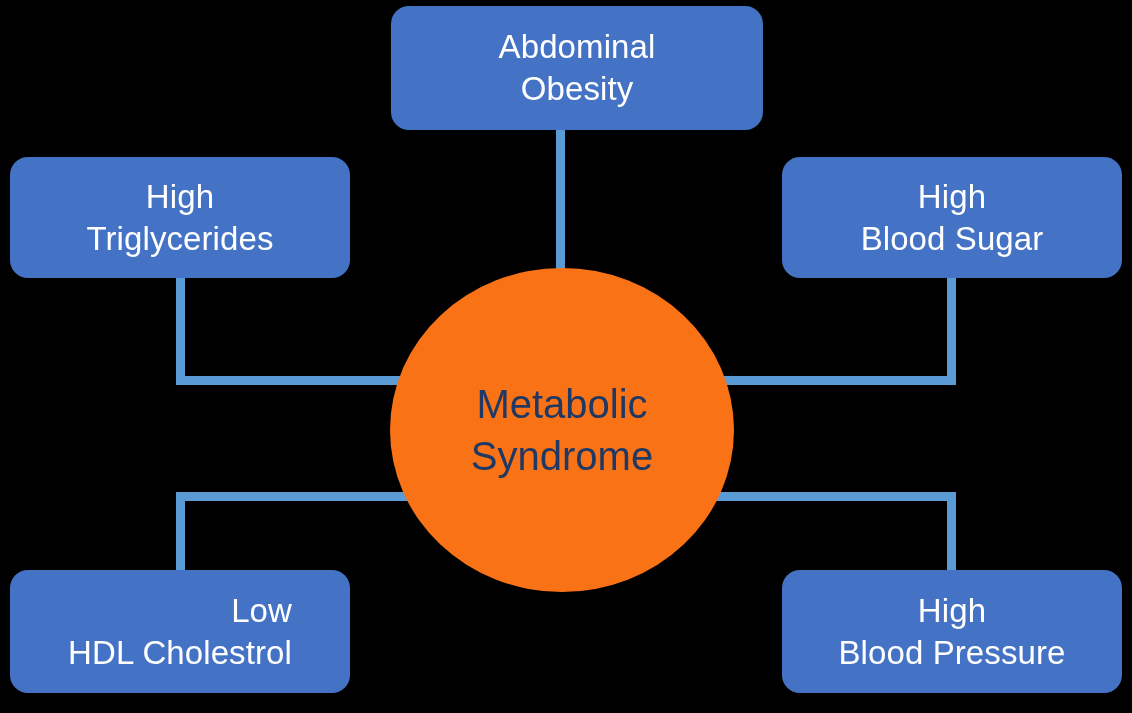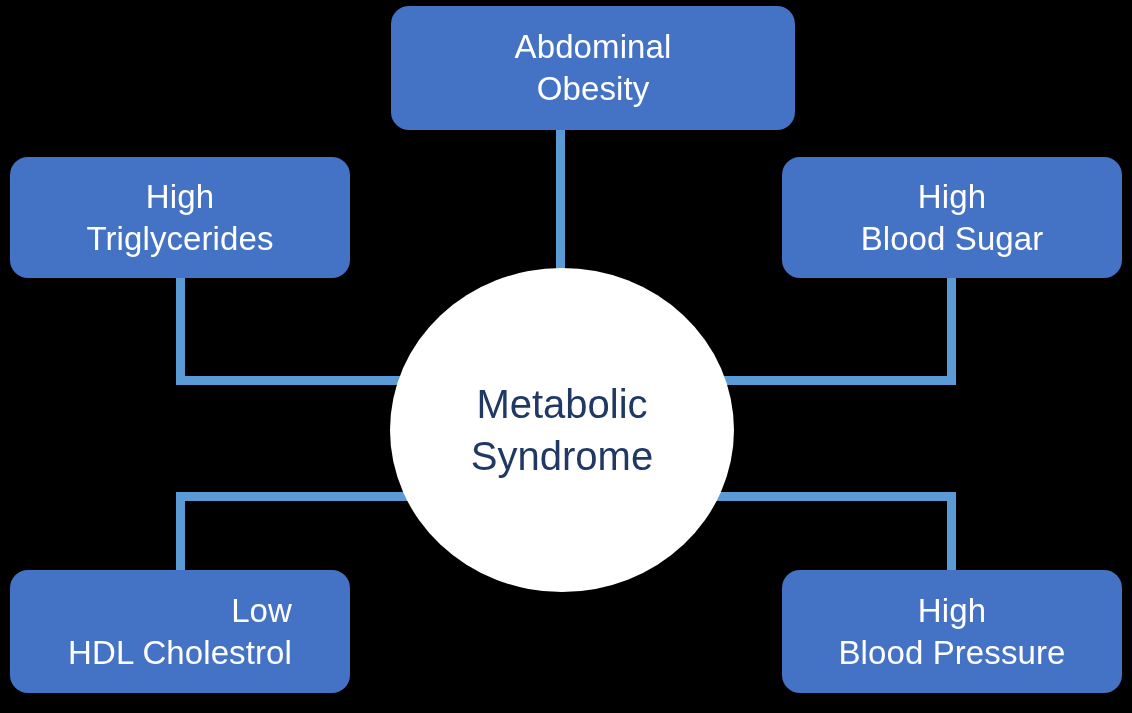"Abdominal" #node-top { width: 404px -> 372px }
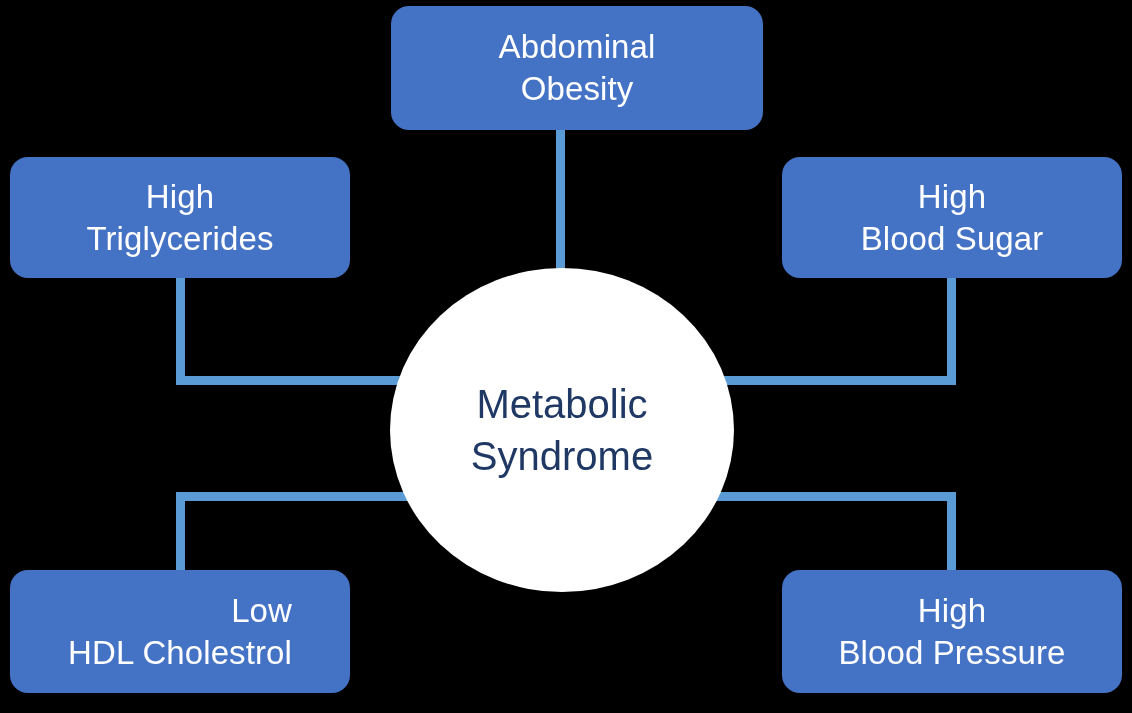"Metabolic" .center-circle { background: #ffffff -> #f97316 }
